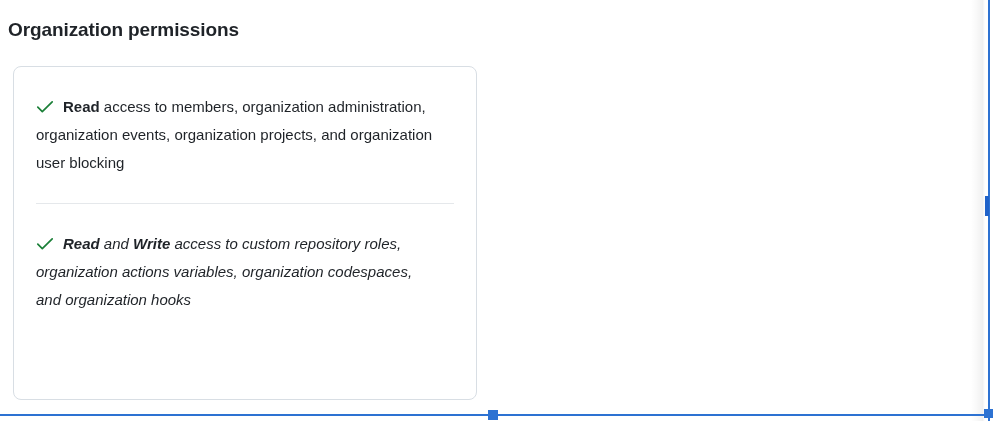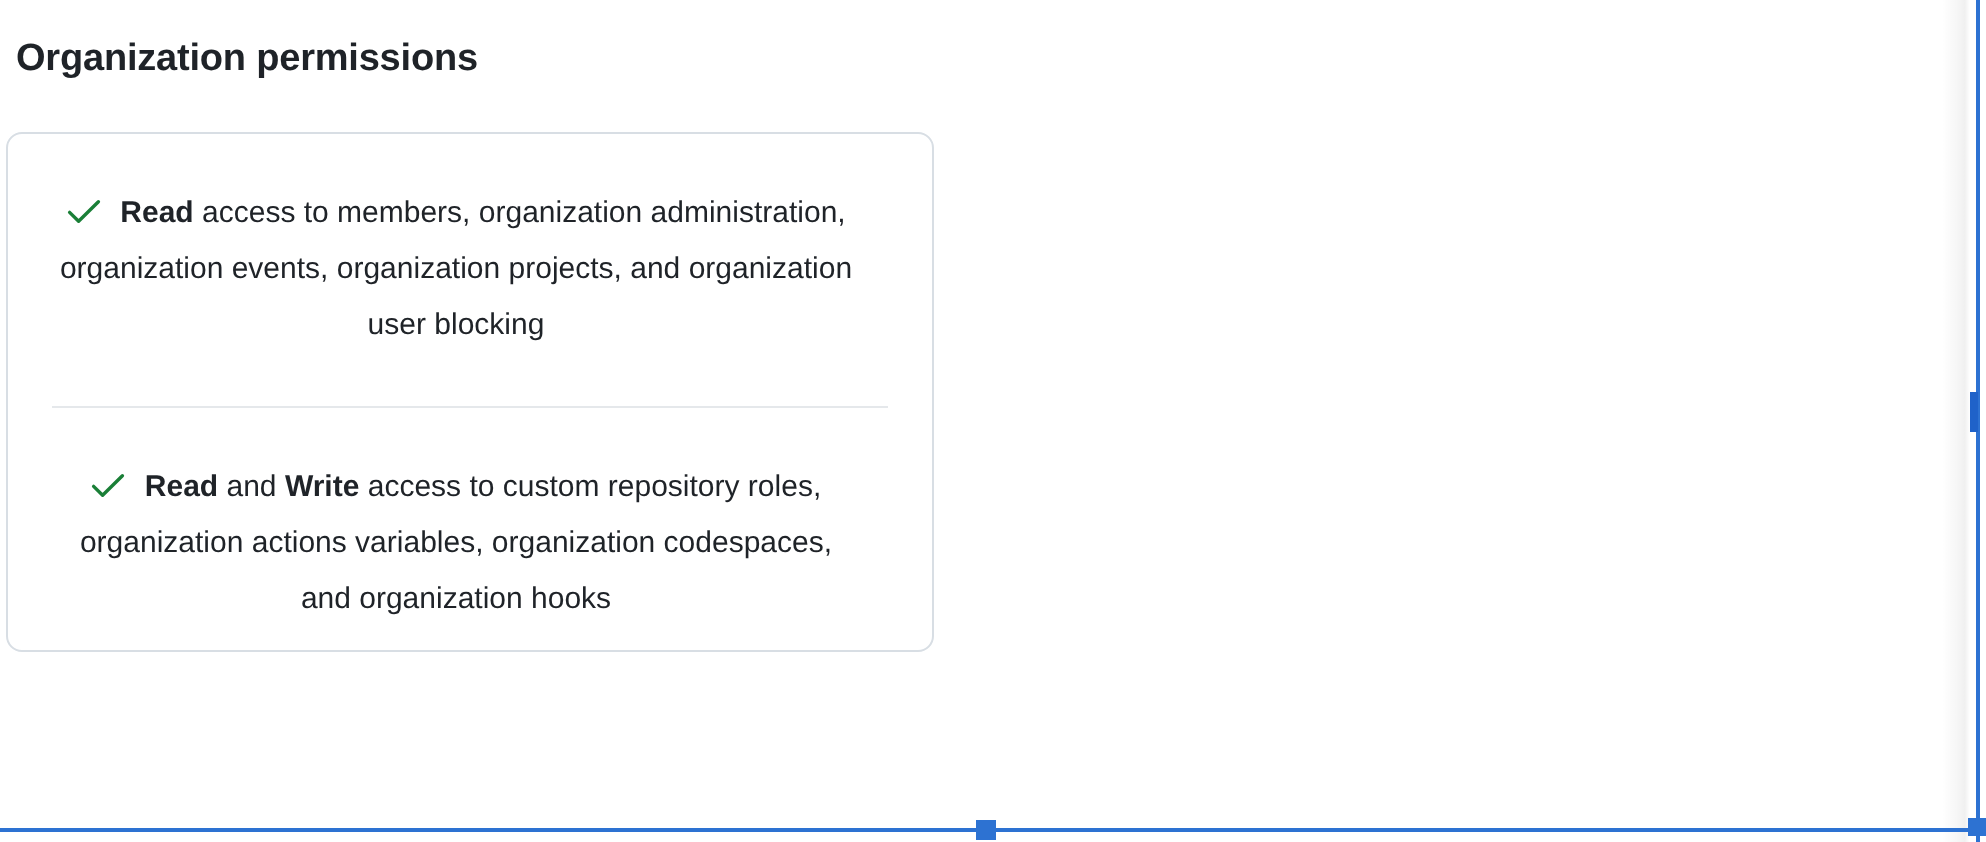"Read access to members, organization" .perm-card.left-card { height: 260px -> 334px; left: 3px -> 13px; text-align: center -> none }
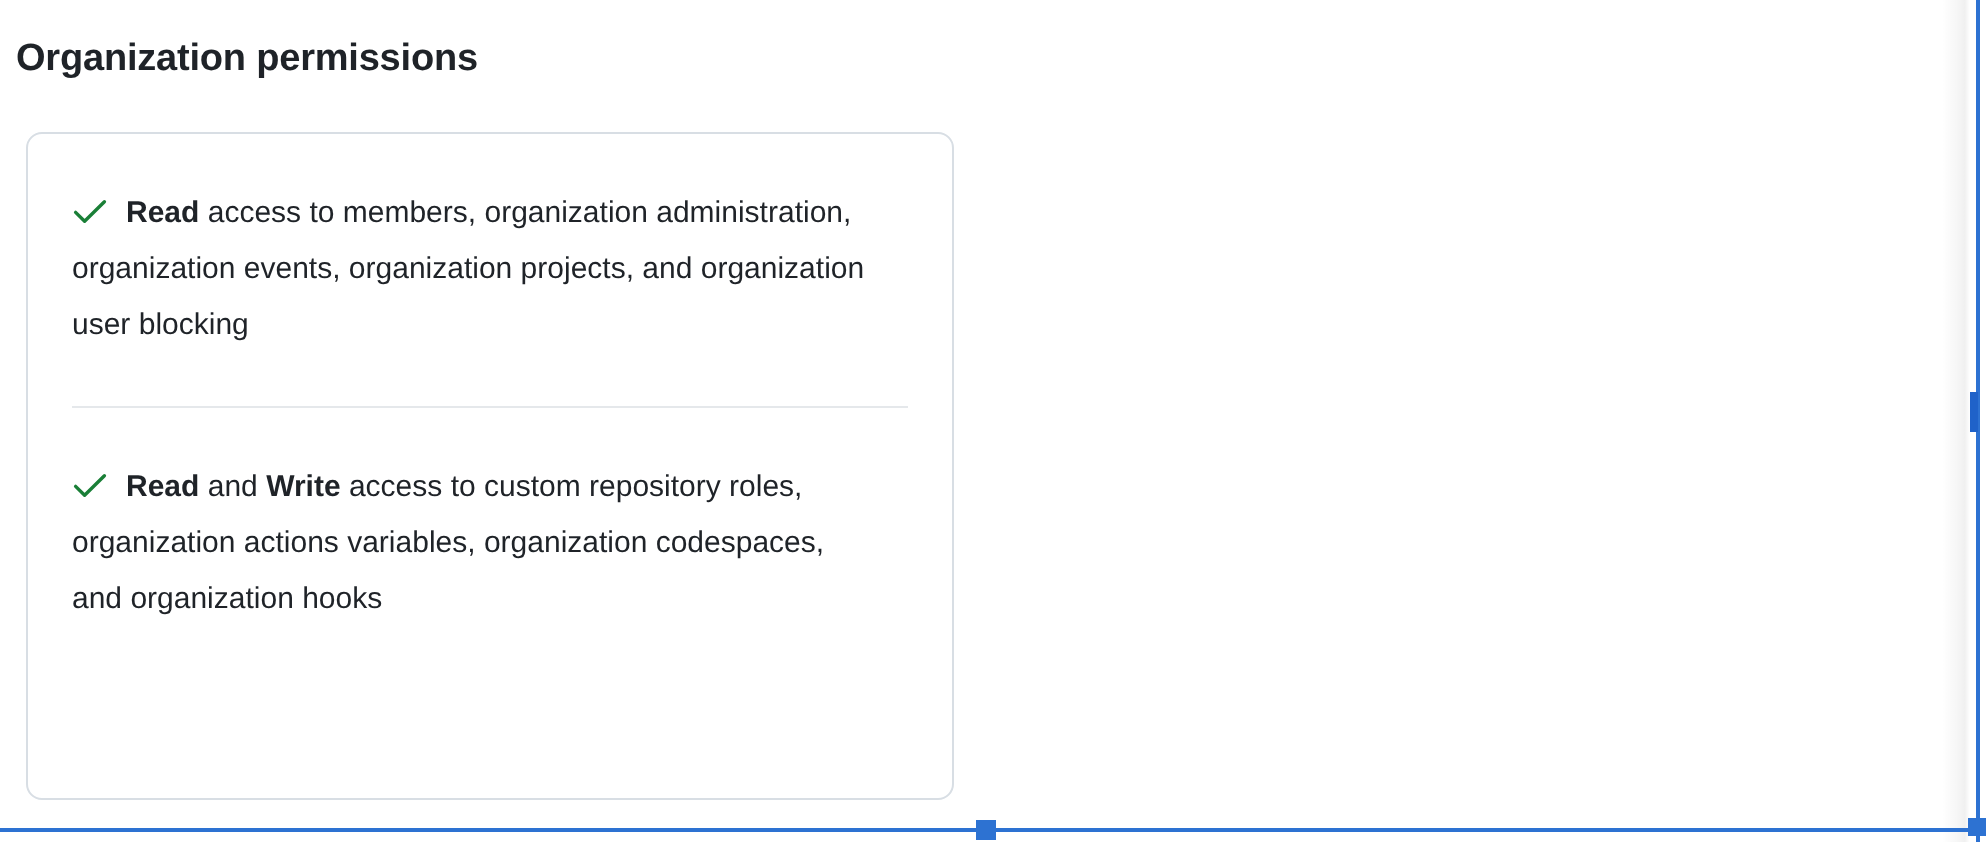"Read and Write access to" .perm-item + .perm-item { font-style: none -> italic }
